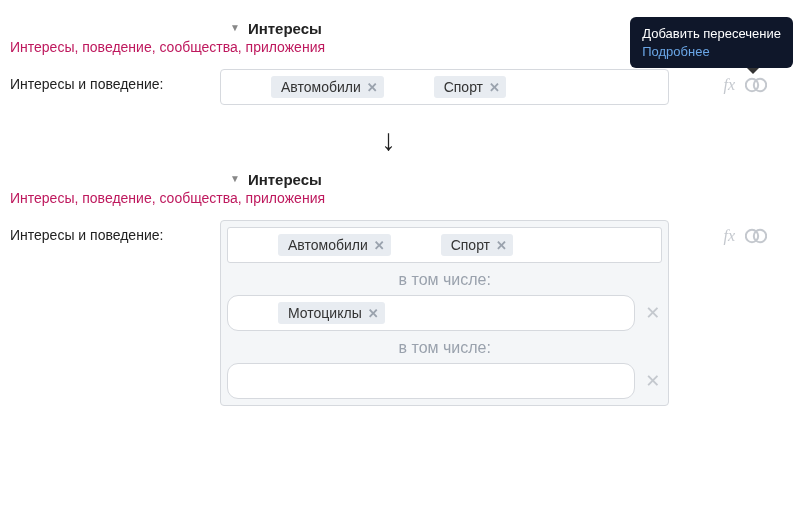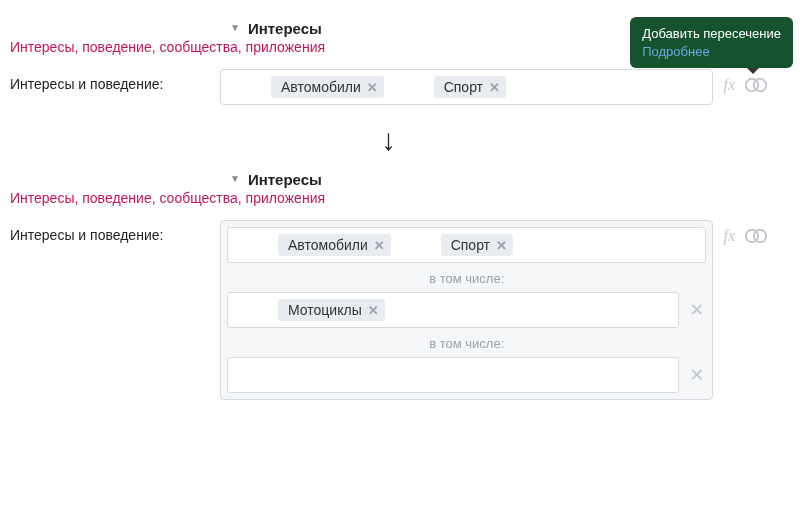"Добавить пересечение" .tooltip { background: #14532d -> #0f172a }
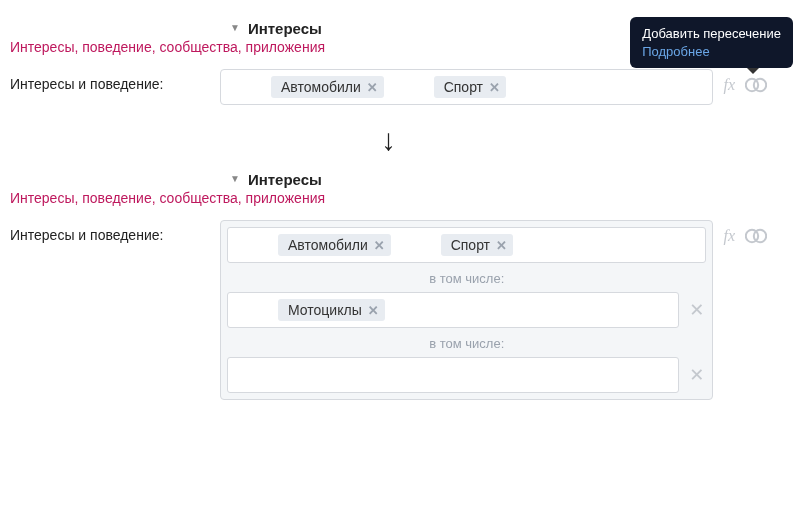"fx" .side-icons { margin-left: none -> 44px }
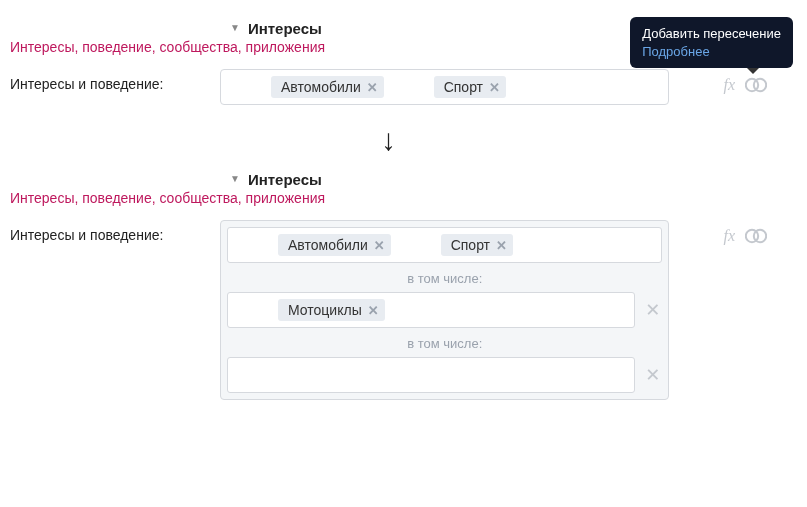"в том числе:" .seg-caption { font-size: 13px -> 16px }
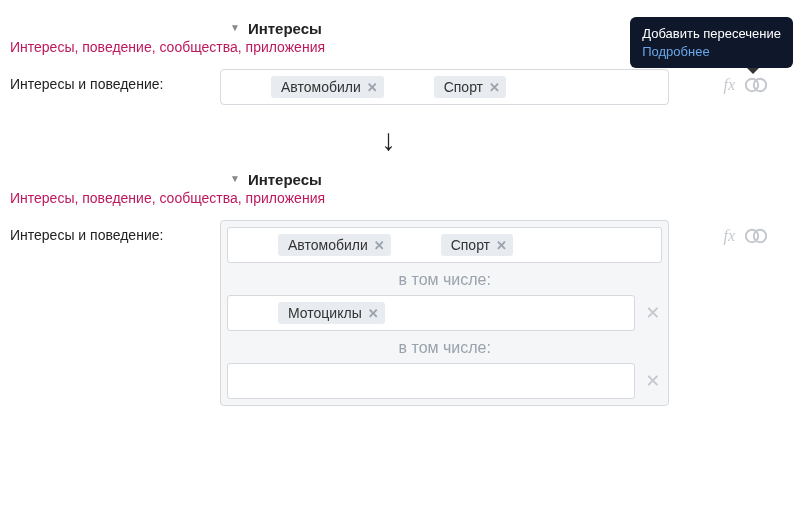"Мотоциклы" .seg-row .seg-inner { border-radius: none -> 11px }
